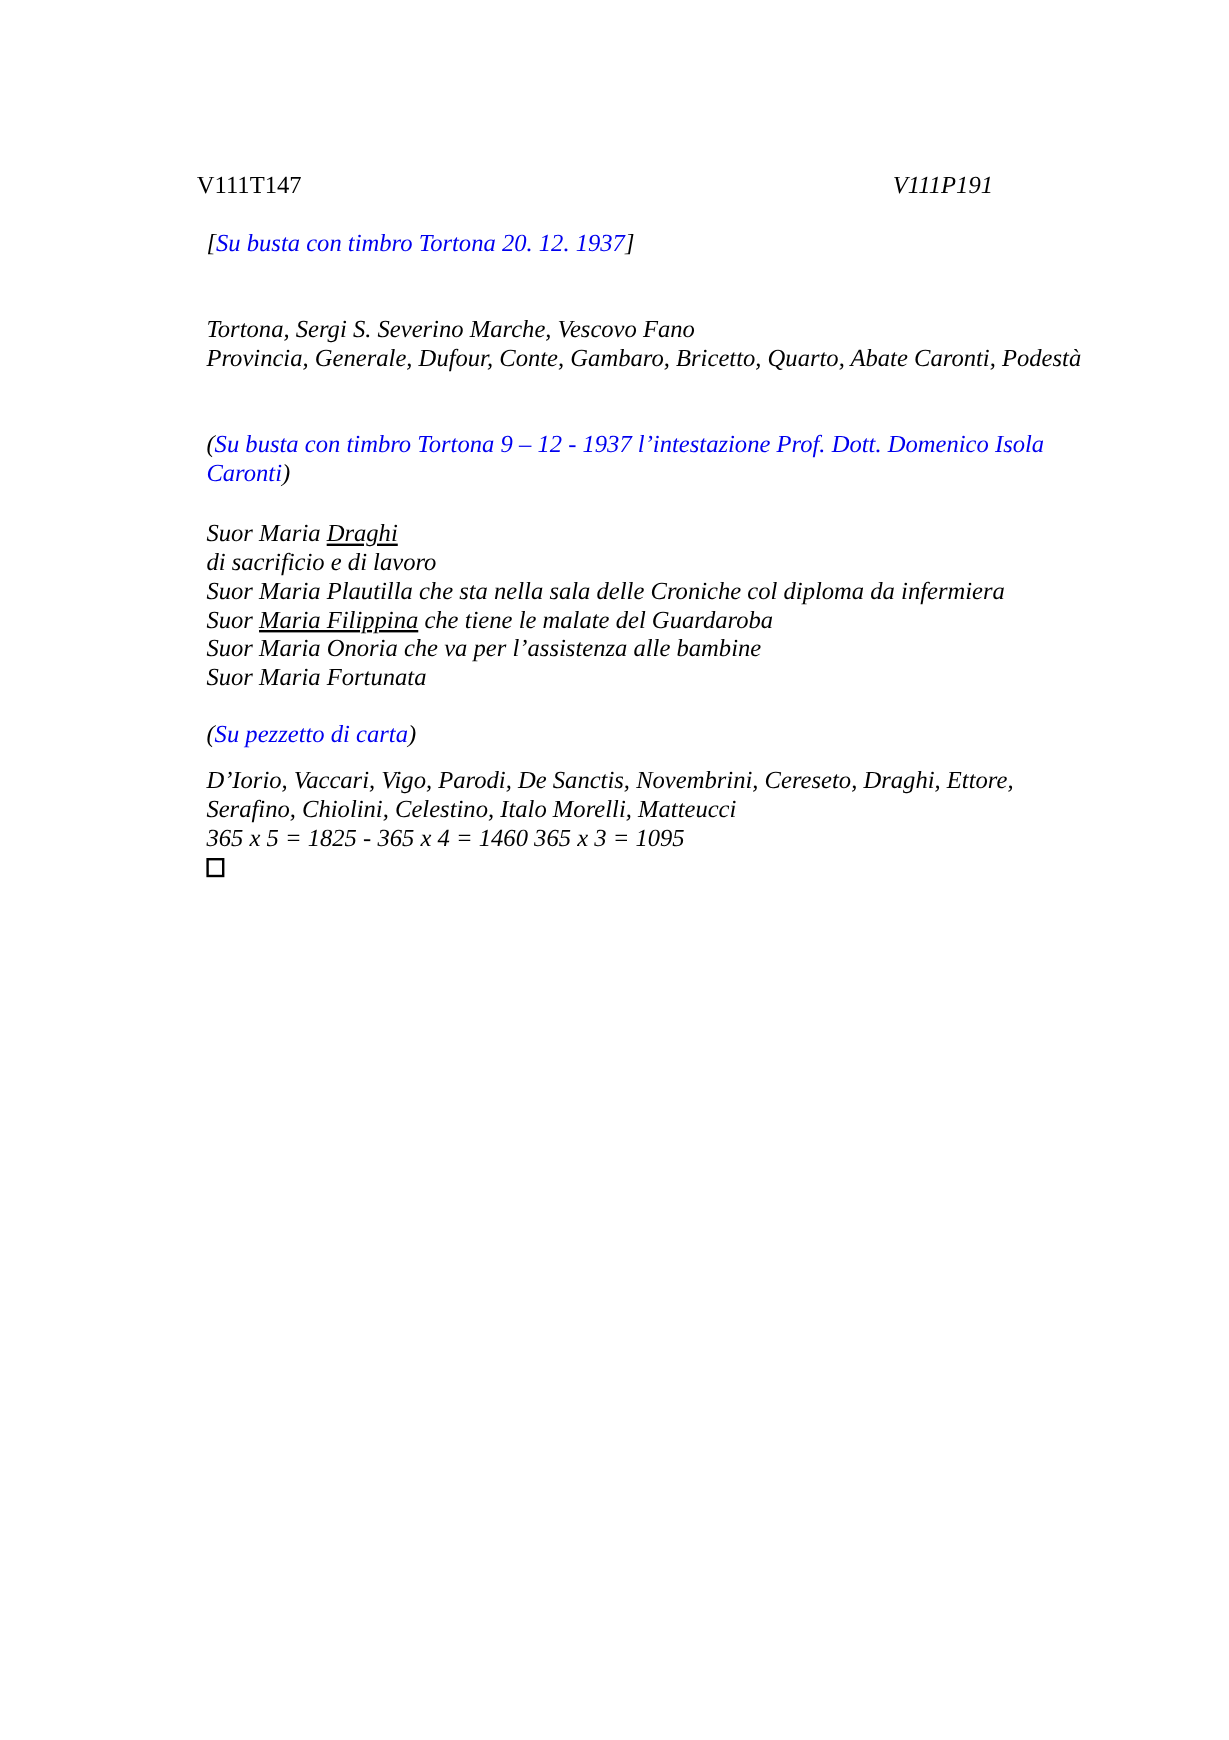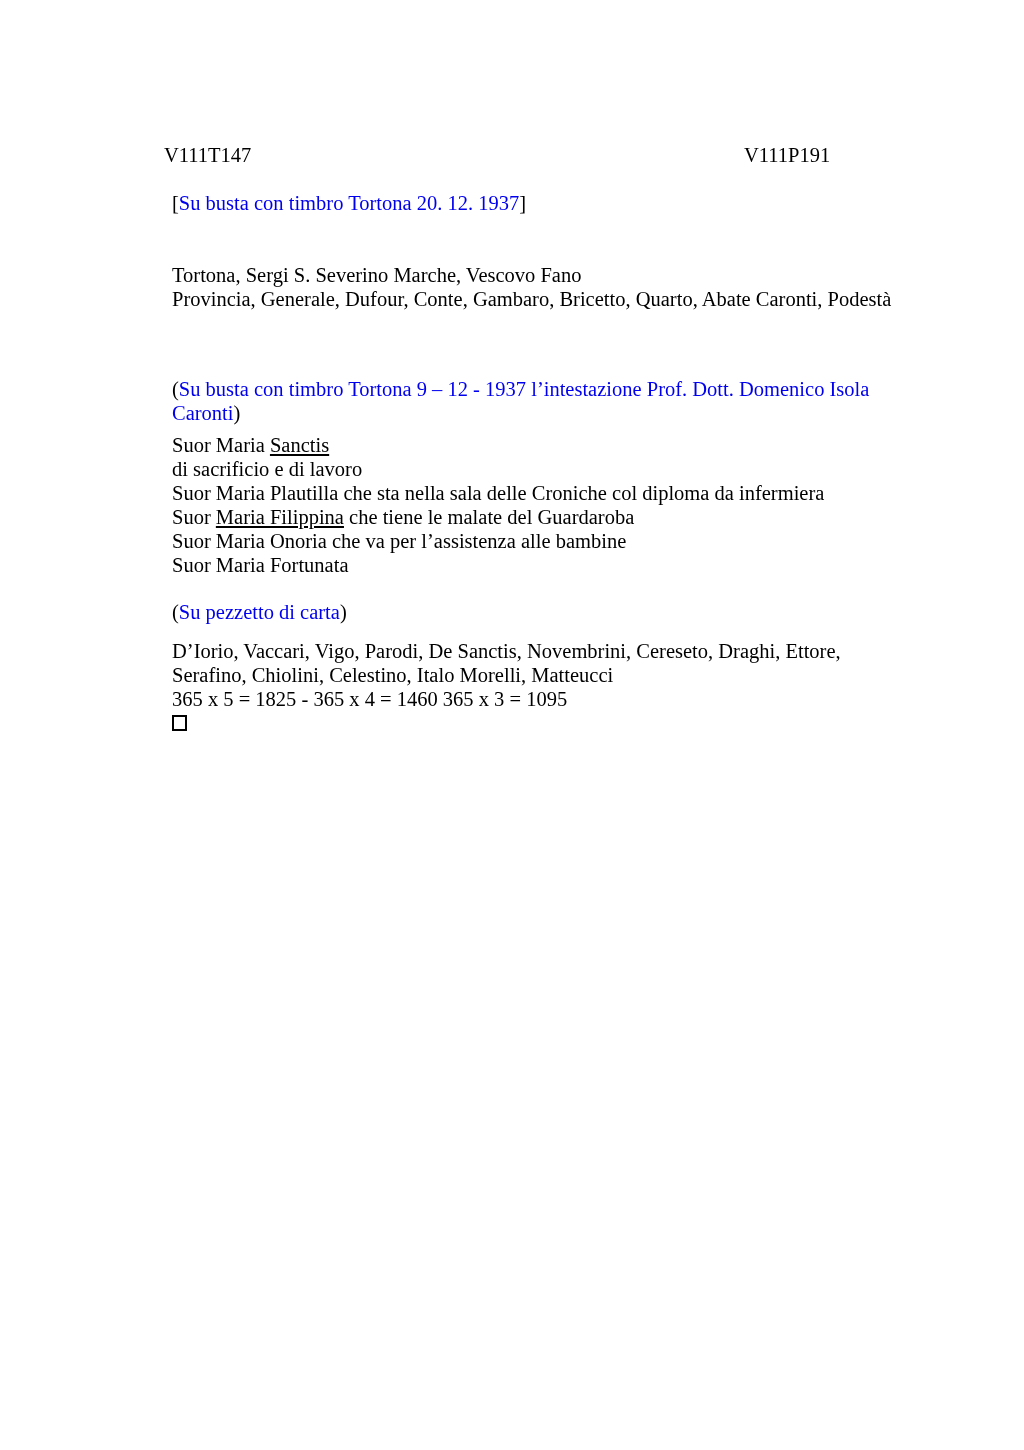"V111P191" .right-code { font-style: none -> italic }
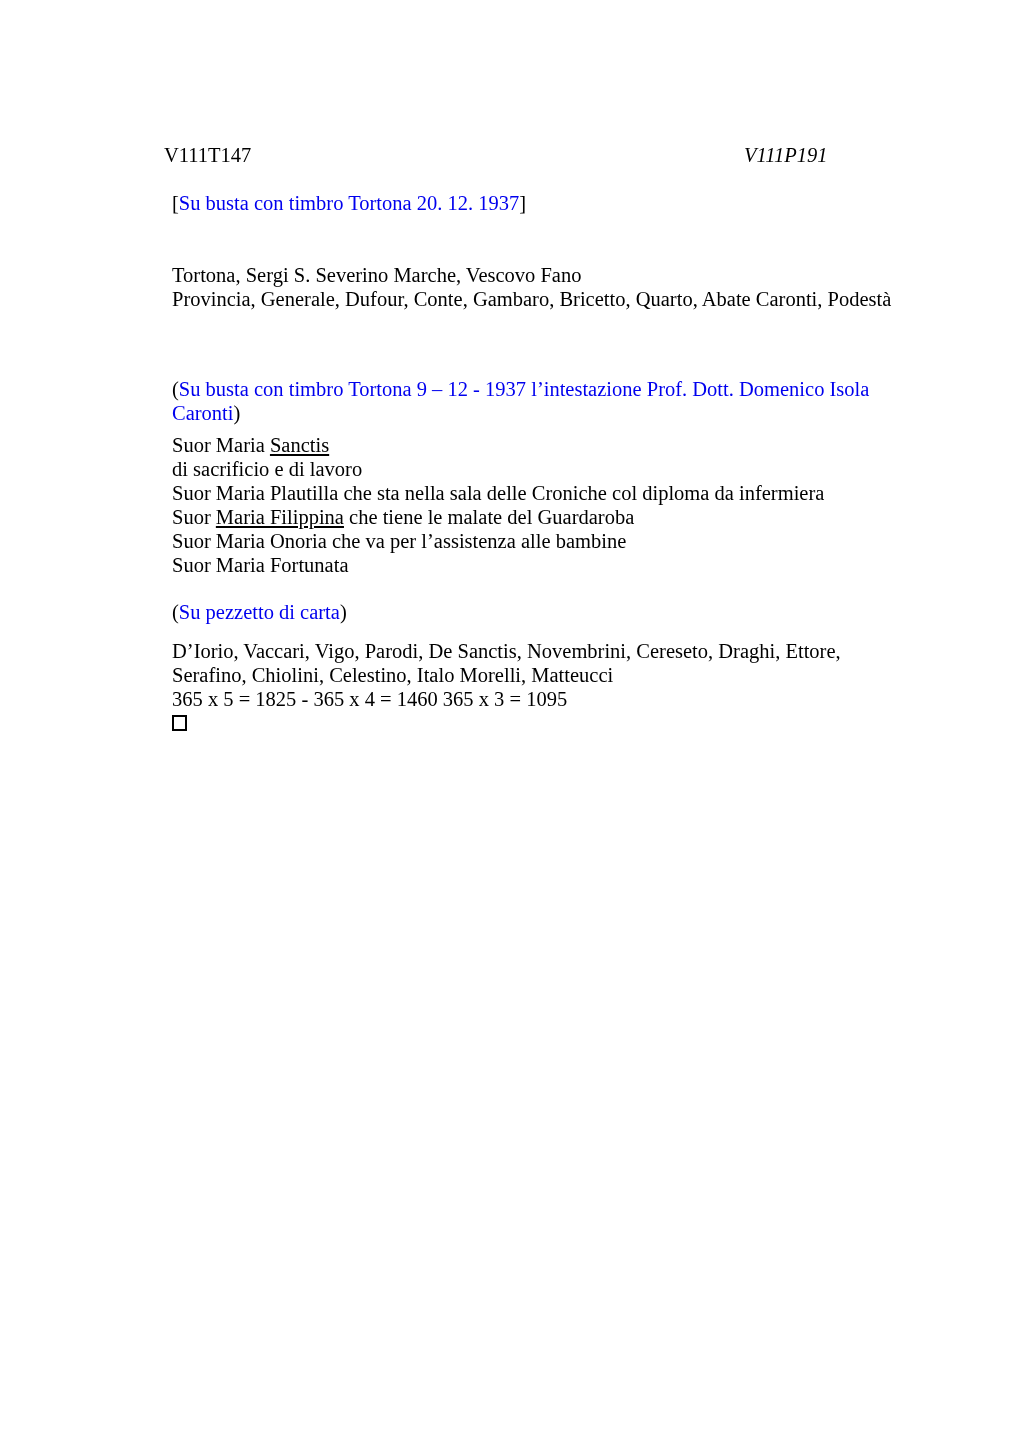"[Su busta con timbro Tortona" .line { font-style: none -> italic }
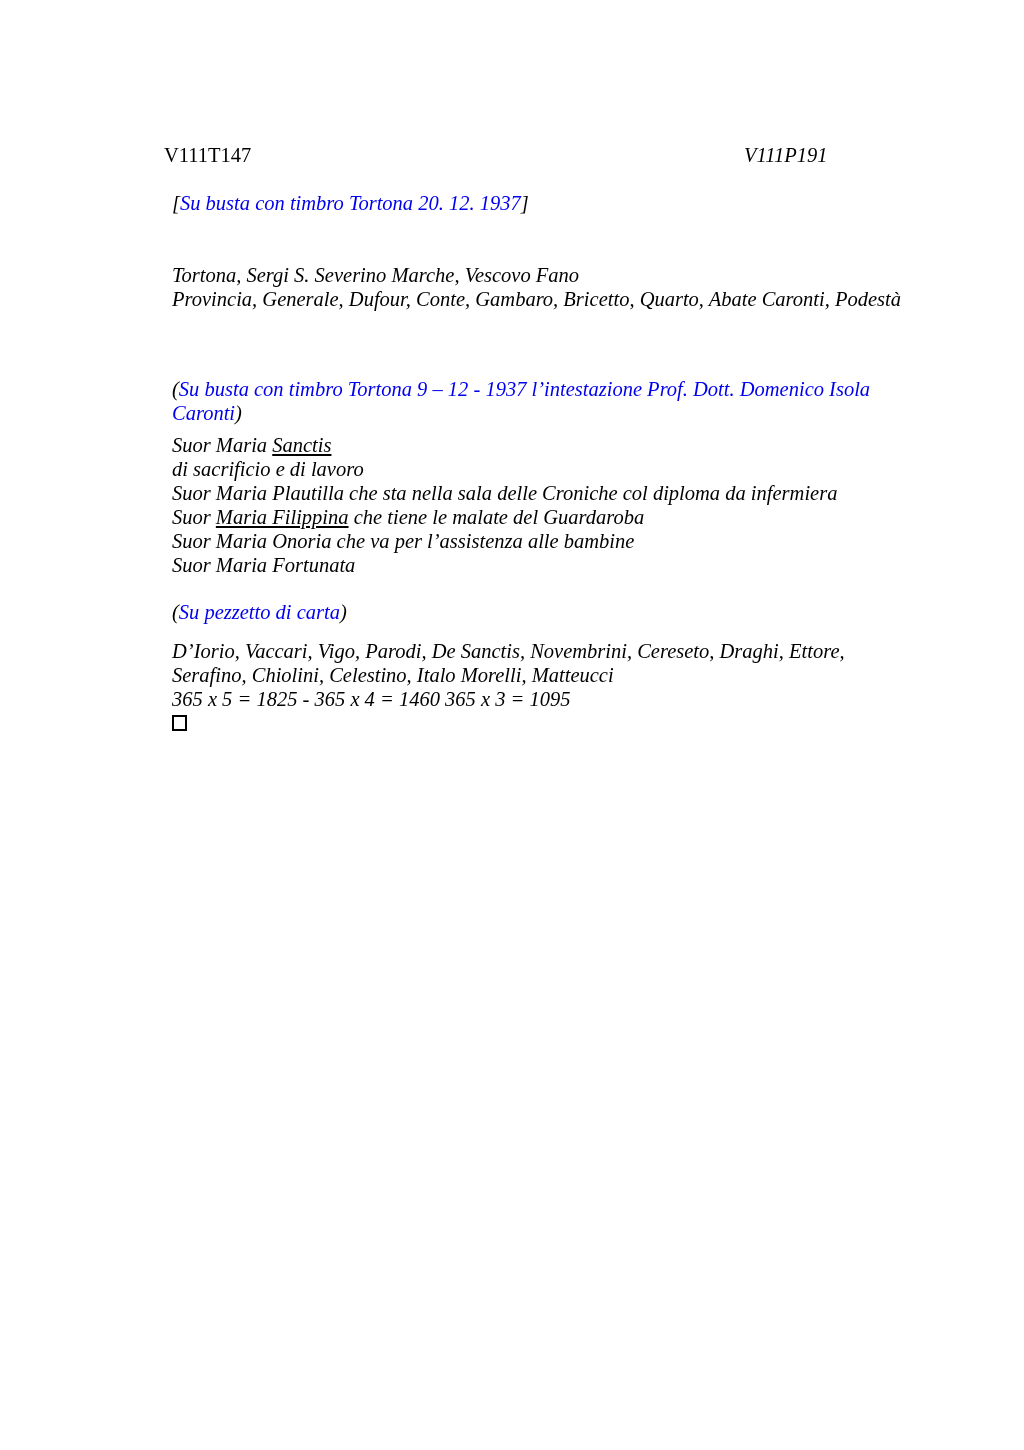"(Su busta con timbro Tortona" div.block { top: 377px -> 359px }
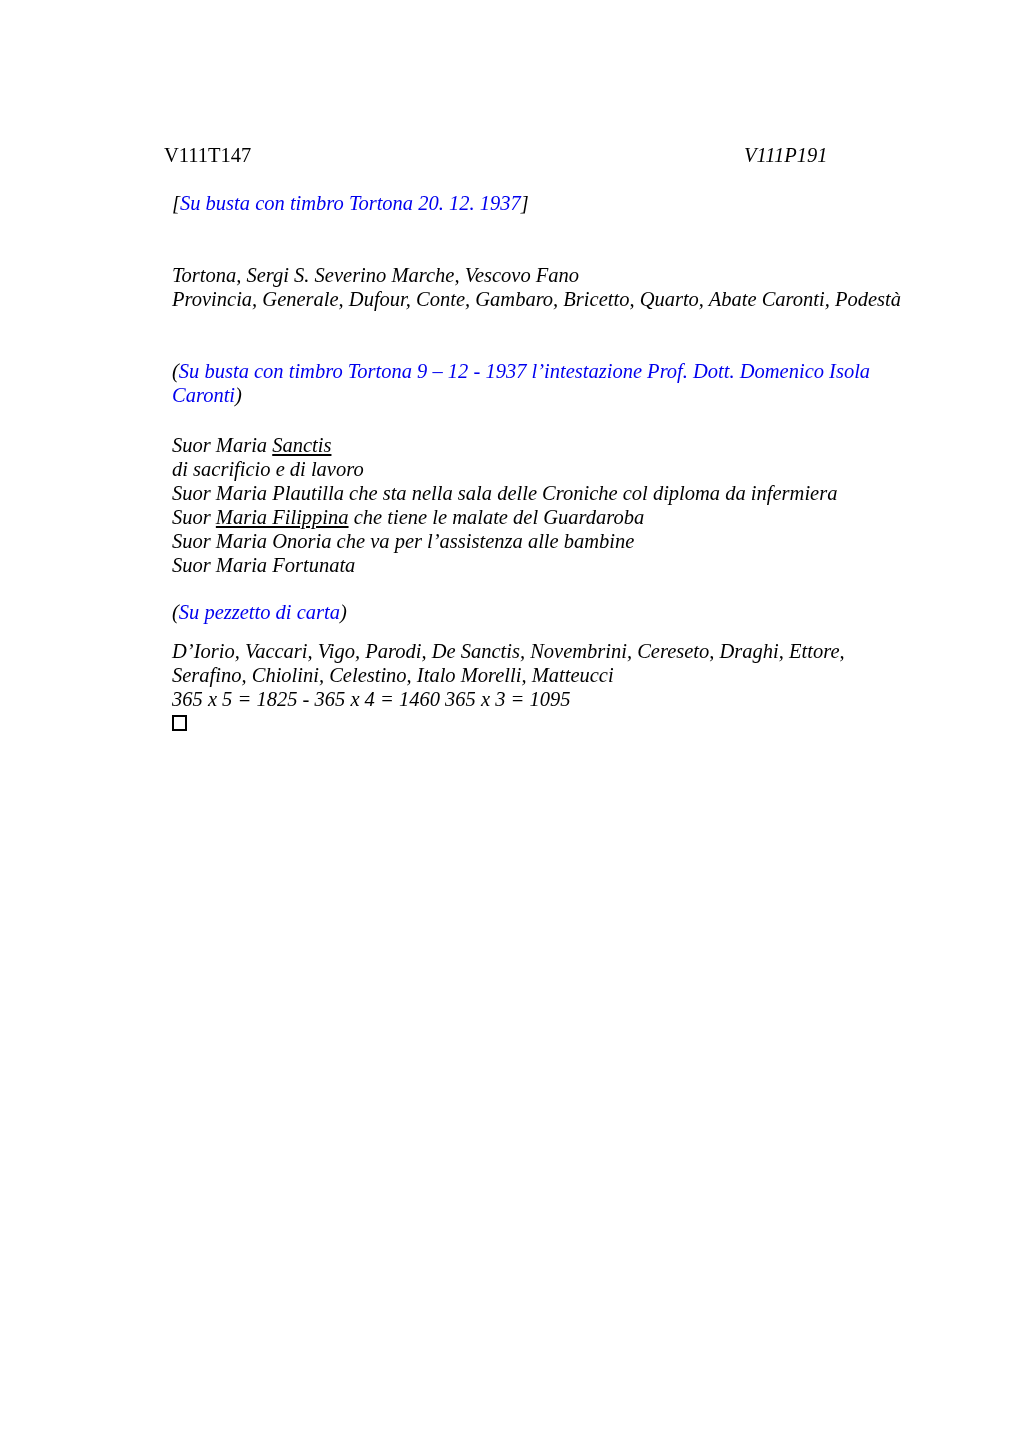"Sanctis" span.u { text: Sanctis -> Draghi }
